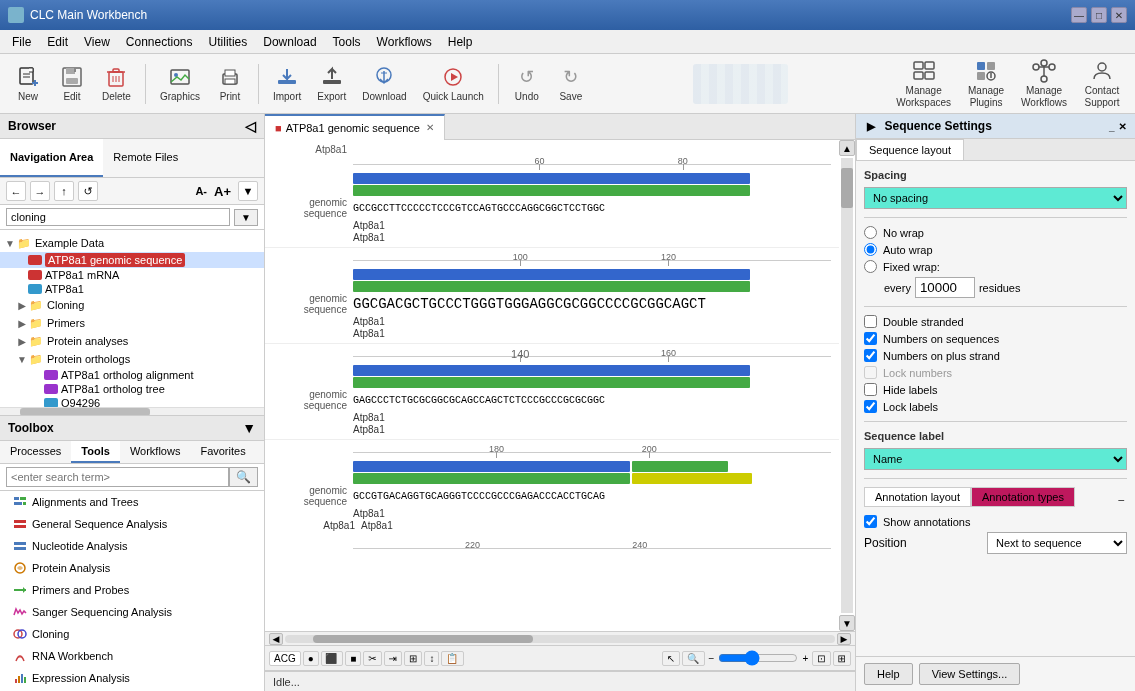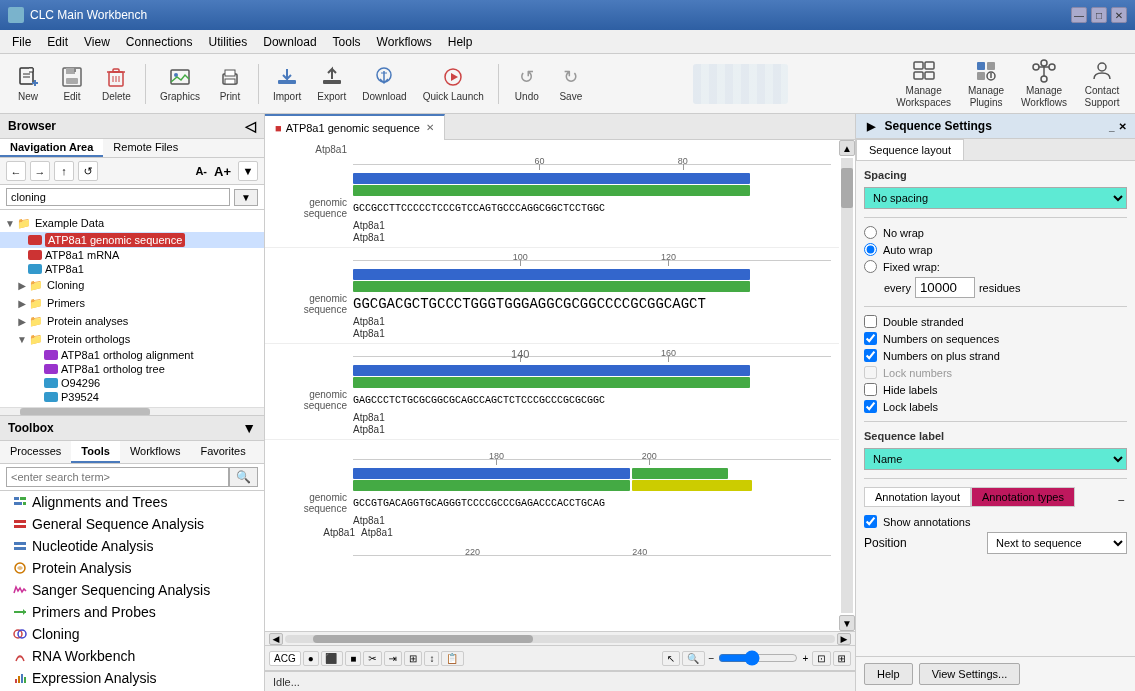"Navigation Area" .nav-tab { padding: 2px 10px -> 12px 10px }
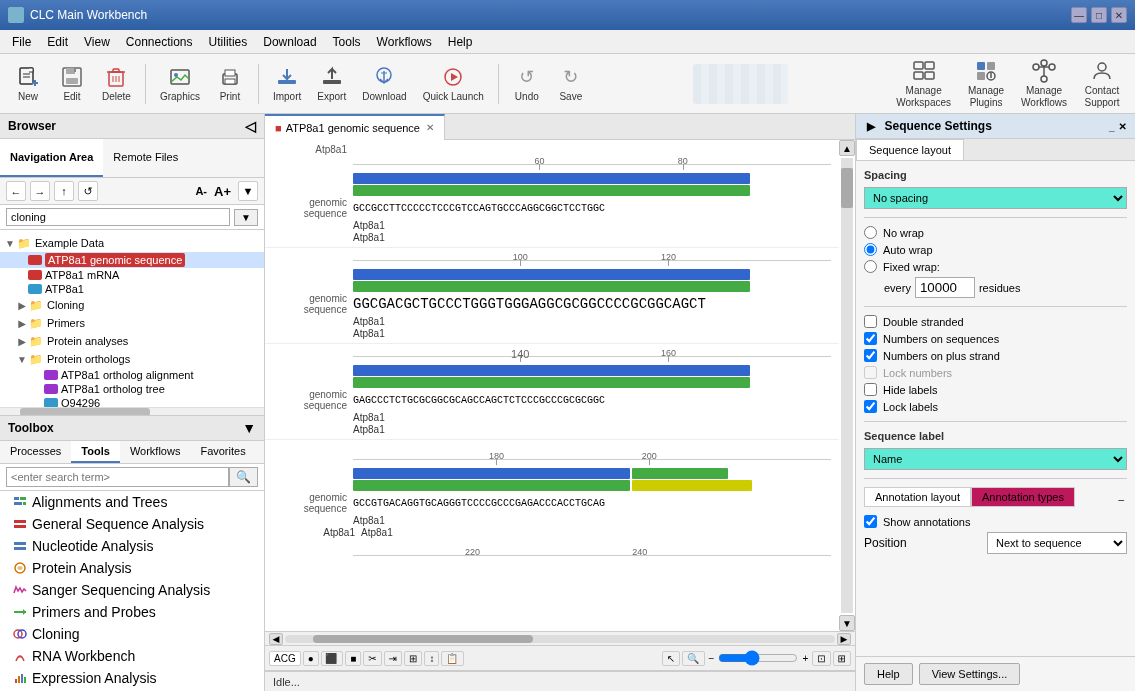"180" div { margin-top: 7px -> none }
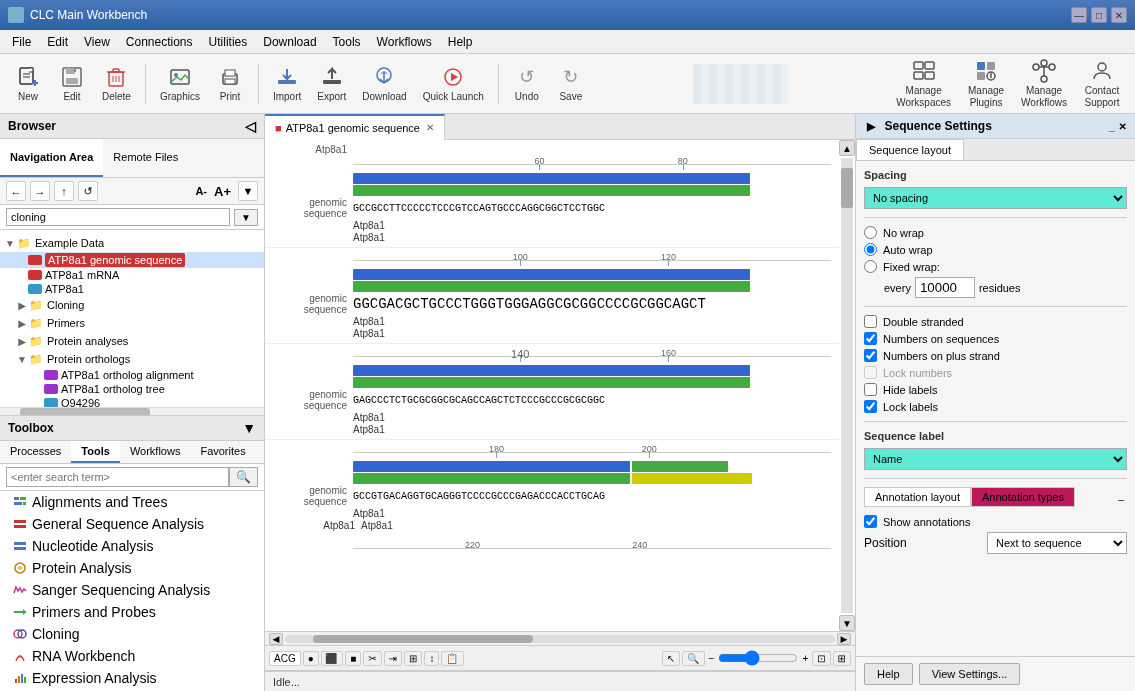"Alignments and Trees" .tool-item { font-size: 14px -> 11px }
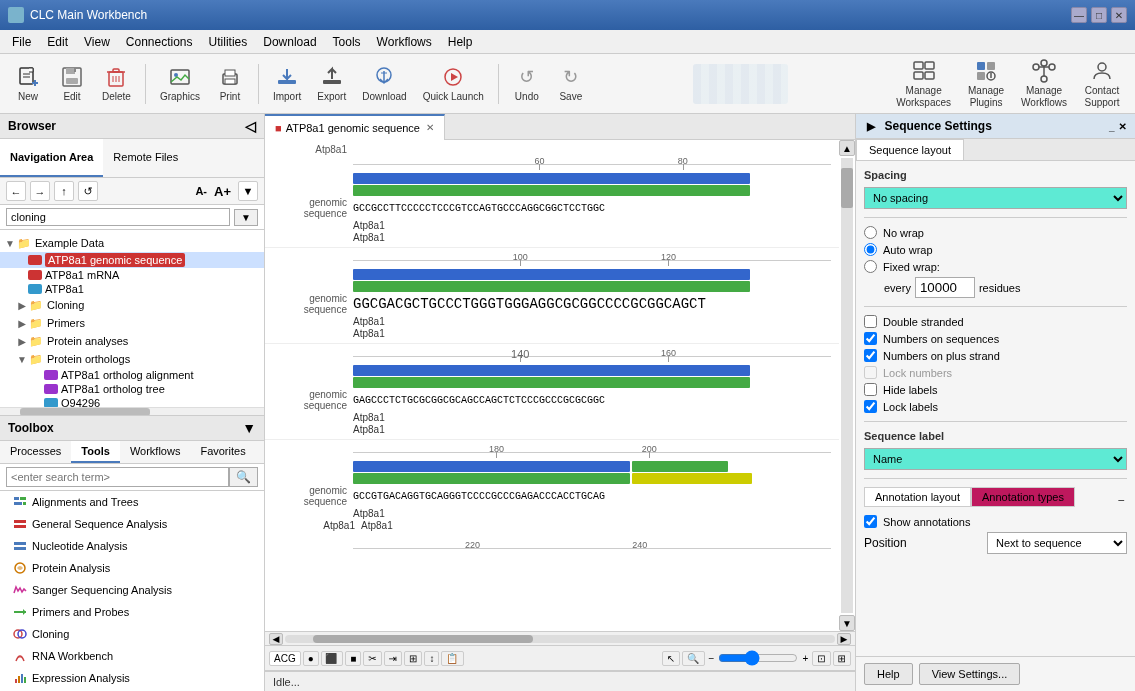"Sanger Sequencing Analysis" div.tool-item { order: before "Primers and Probes" -> after "Primers and Probes" }
